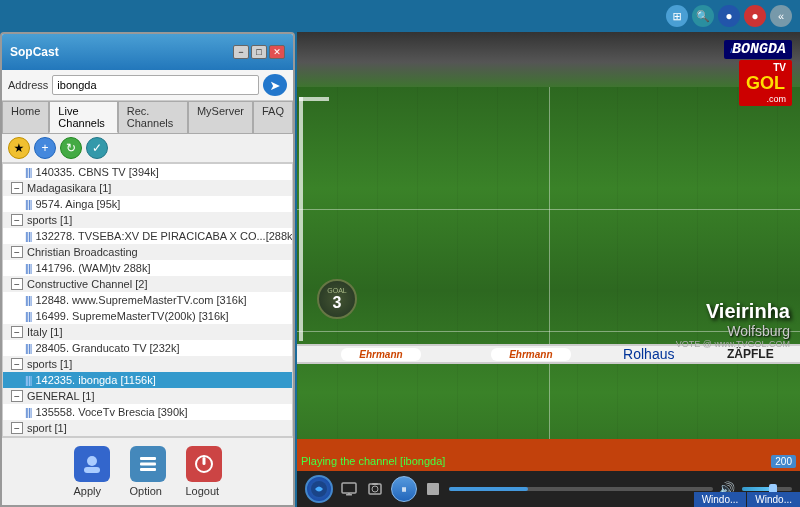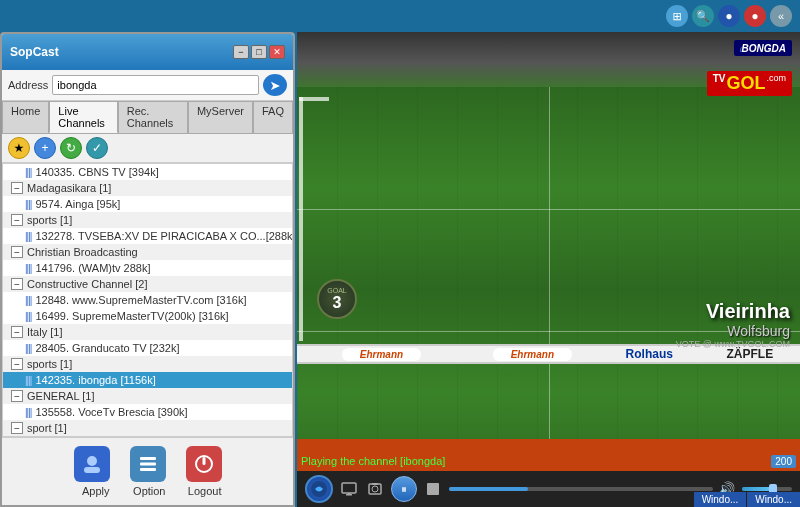"BONGDA" span { font-family: none -> Liberation Mono, monospace; font-size: 10px -> 15px }
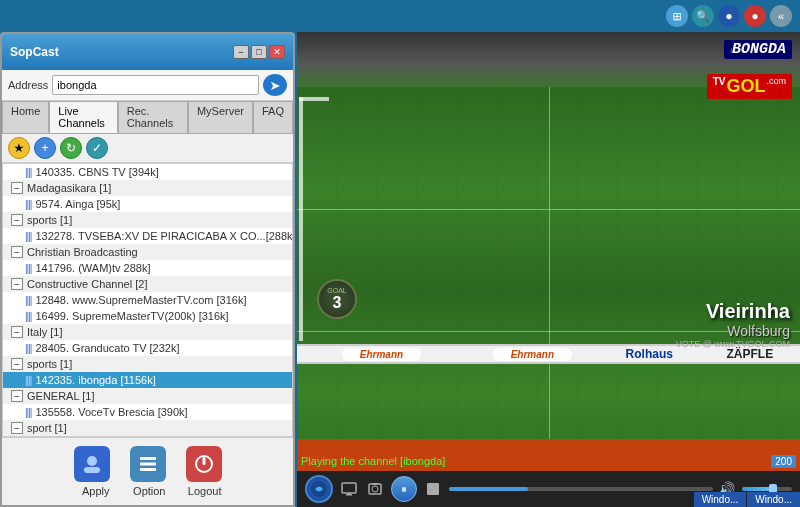"TV" div { align-items: flex-start -> flex-end; flex-direction: none -> column; margin-top: 15px -> 1px }
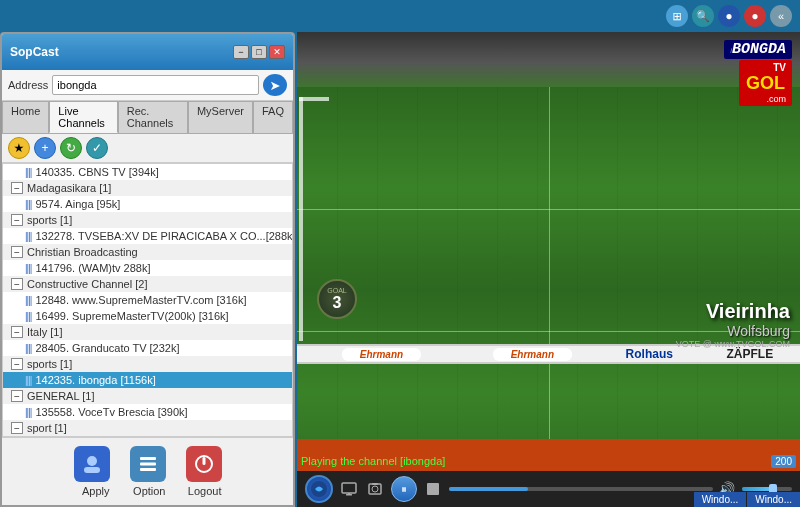"Rolhaus" span { font-size: 12px -> 14px; font-weight: bold -> normal }
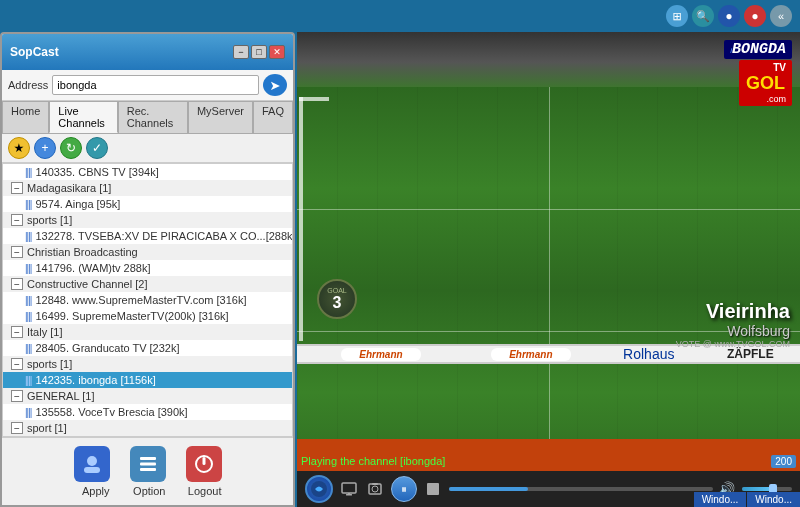"Apply" .bottom-btn { align-items: flex-end -> flex-start }
